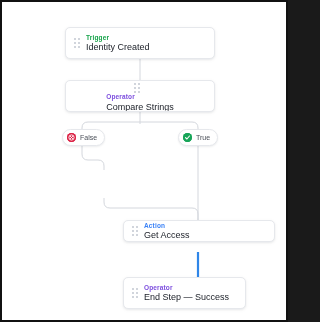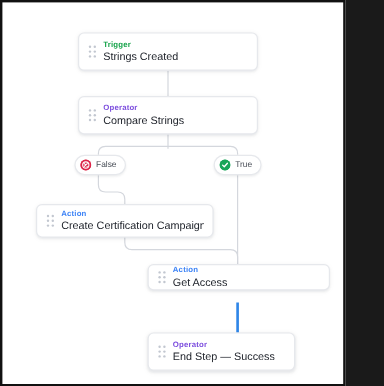"Strings Created" span.title { text: Strings -> Identity }
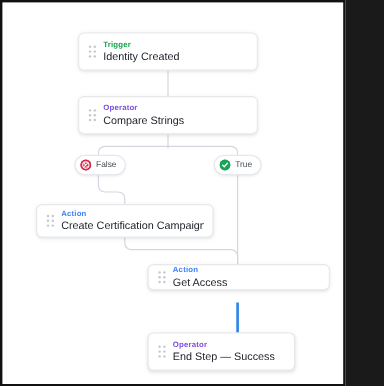"Compare Strings" div.node { flex-direction: none -> column }
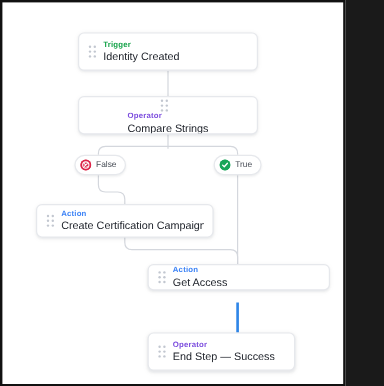"Create Certification Campaign" div.node { html: <div> <span> <i></i> <i></i> <i></i> <i></i> <i></i> <i></i> </span> <span> <span>Action</span> <span>Create Certification Campaign</span> </span> </div> -> none }
